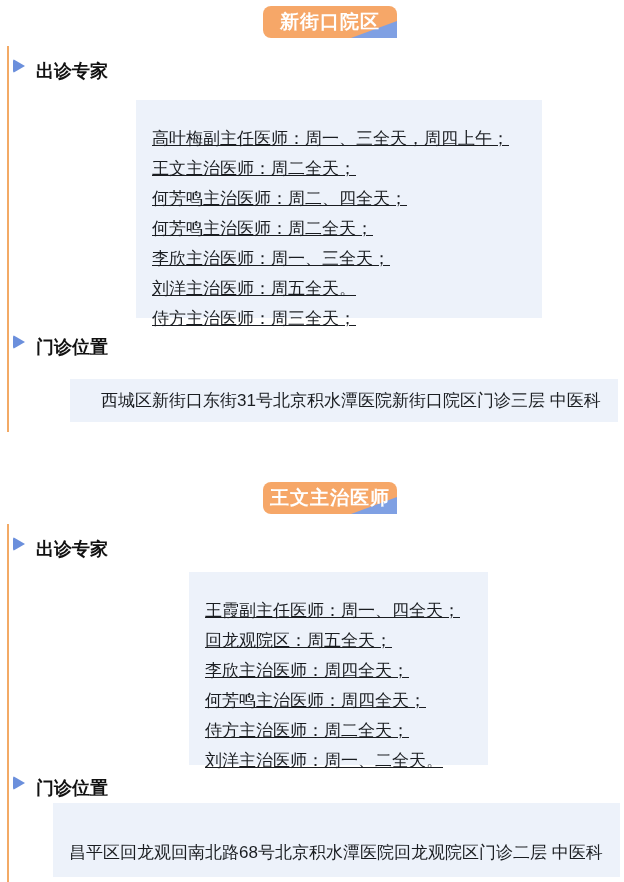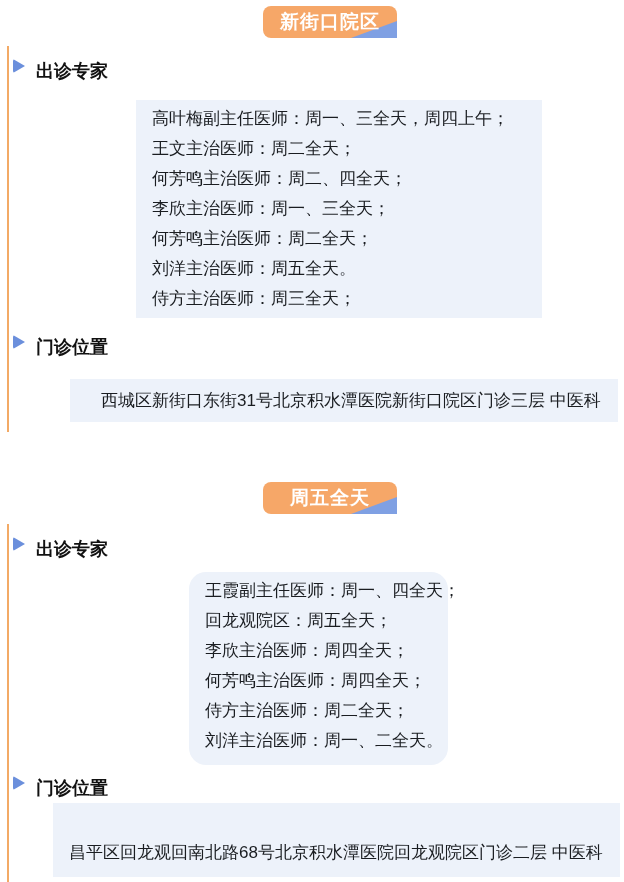"高叶梅副主任医师：周一、三全天，周四上午；" .experts-box { padding: 4px 10px 0 16px -> 24px 10px 0 16px; text-decoration: none -> underline }
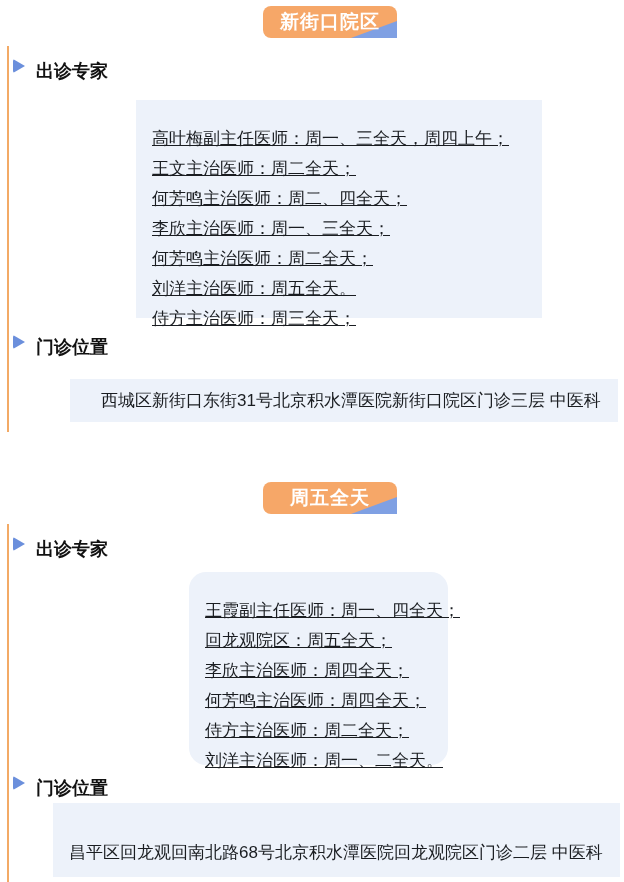"李欣主治医师：周一、三全天；" div.line { order: before "何芳鸣主治医师：周二全天；" -> after "何芳鸣主治医师：周二全天；" }
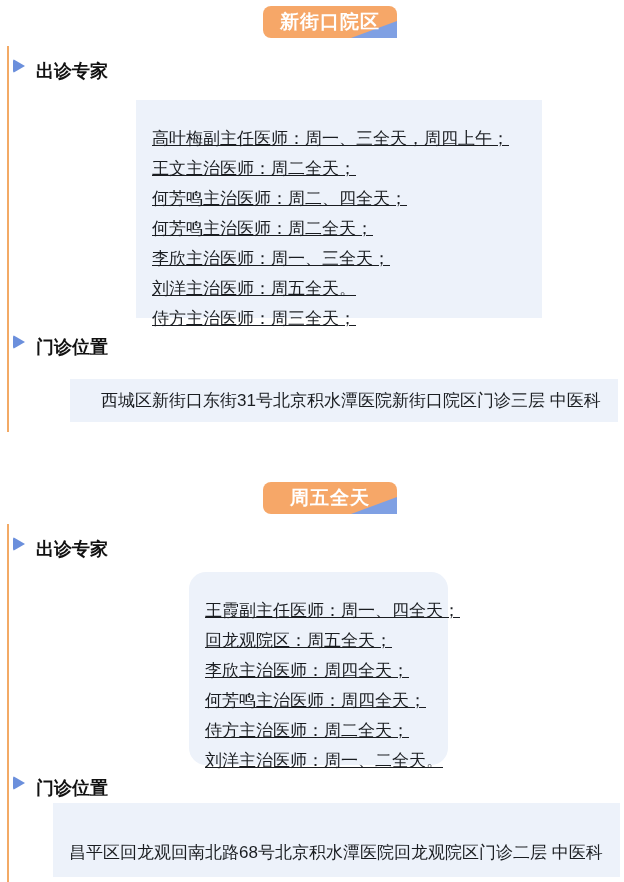"周五全天" span.badge-label { text: 周五全天 -> 王文主治医师 }
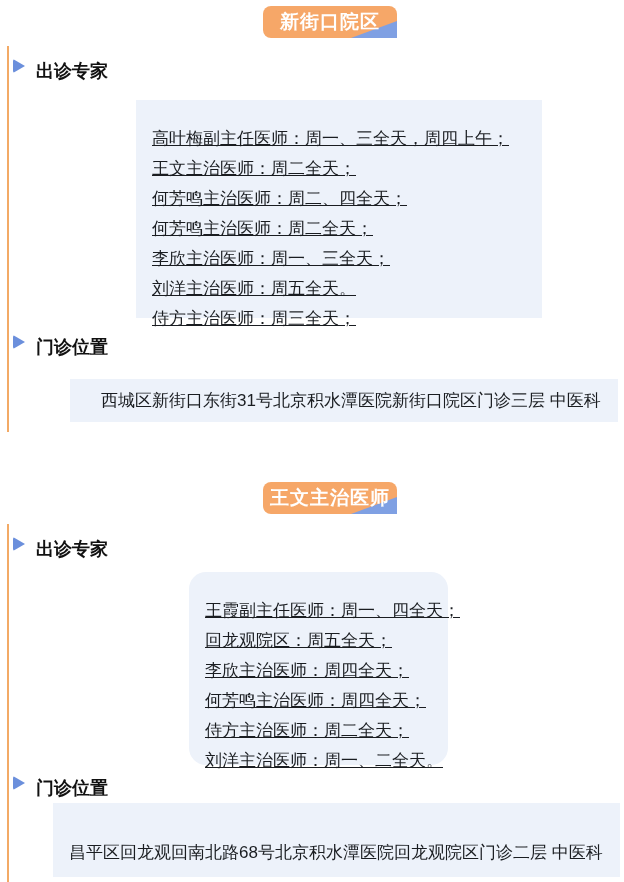"王霞副主任医师：周一、四全天；" .experts-2 { border-radius: 17px -> none; width: 259px -> 299px }
